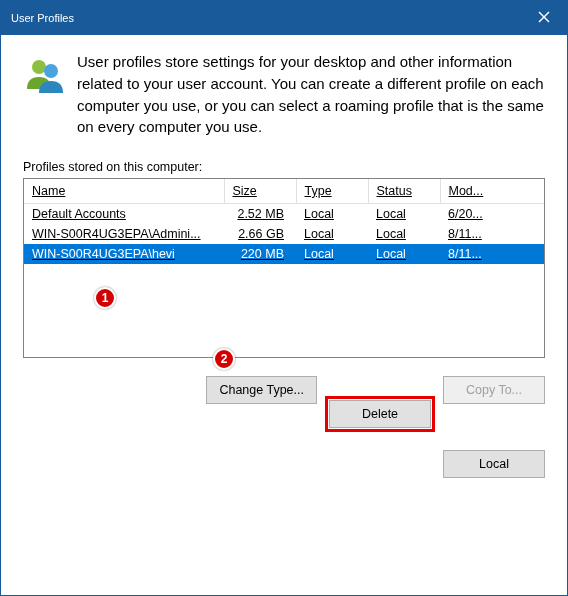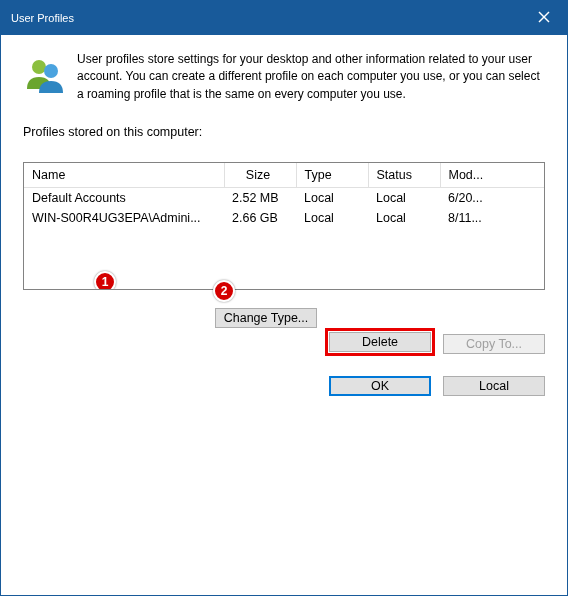"User profiles store settings for" .intro-text { font-size: 12px -> 15px }
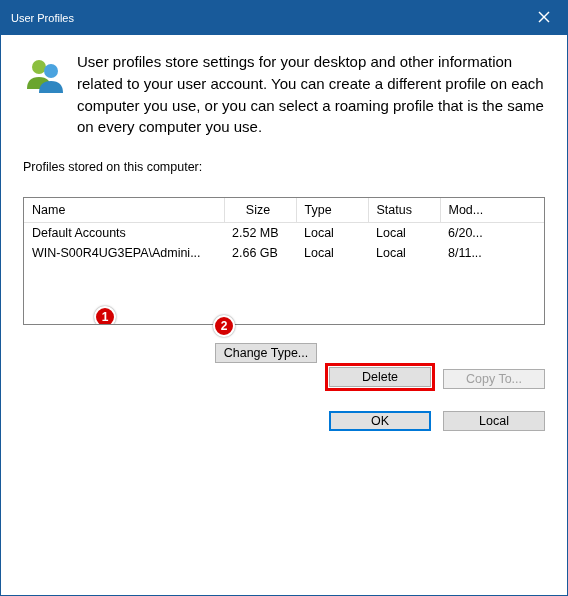"Profiles stored on this computer:" .section-label { margin-bottom: 23px -> 4px }
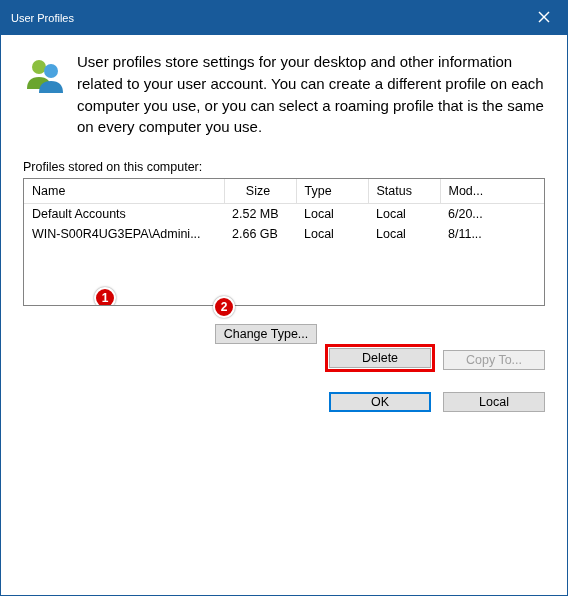"Name" .table-wrap { height: 128px -> 180px; text-decoration: none -> underline }
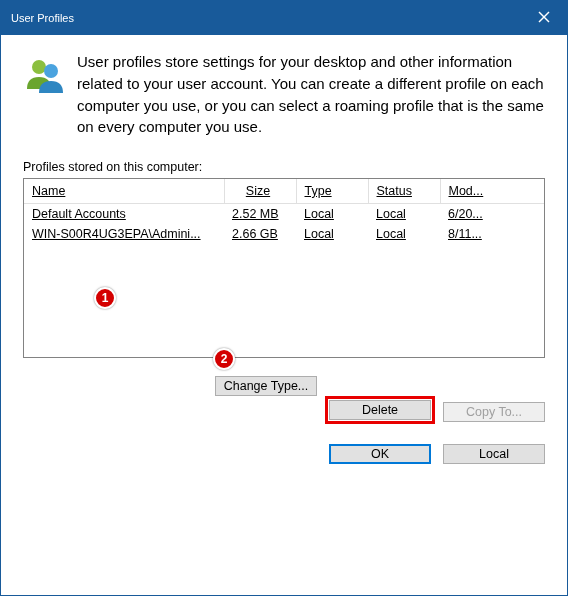"Size" thead th.col-size { text-align: center -> left }
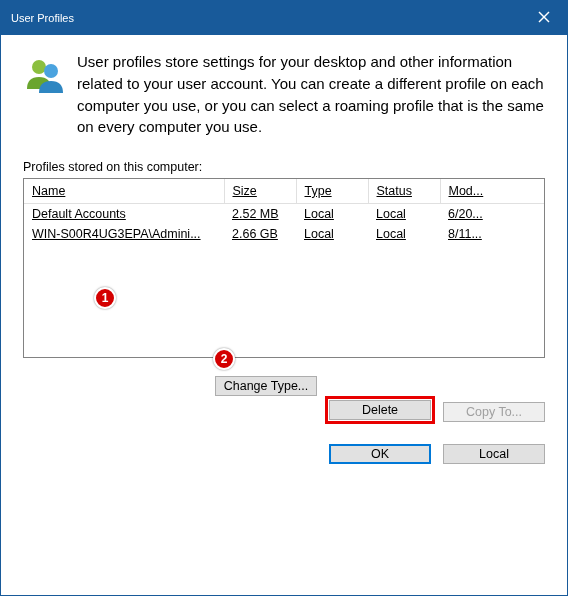"2.52 MB" .col-size { text-align: none -> right }
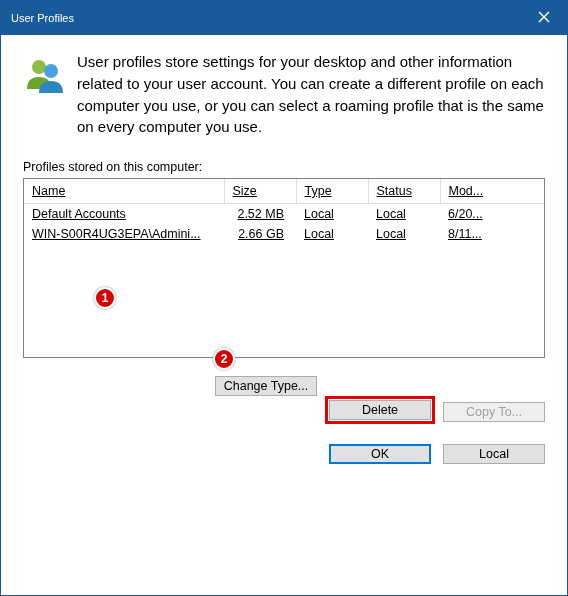"WIN-S00R4UG3EPA\hevi" tr.selected { html: none -> <tr> <td>WIN-S00R4UG3EPA\hevi</td> <td>220 MB</td> <td>Local</td> <td>Local</td> <td>8/11...</td> </tr> }
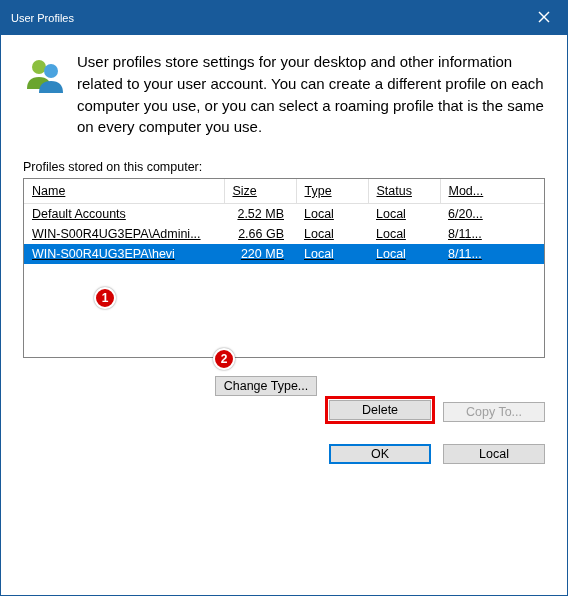"Change Type..." .btn { height: 20px -> 28px; padding: 0 4px -> 0 12px }
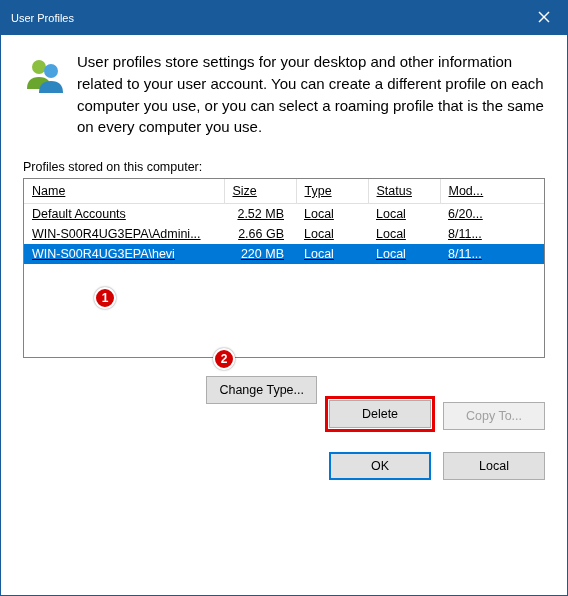"Copy To..." .btn.disabled { margin-top: 26px -> none }
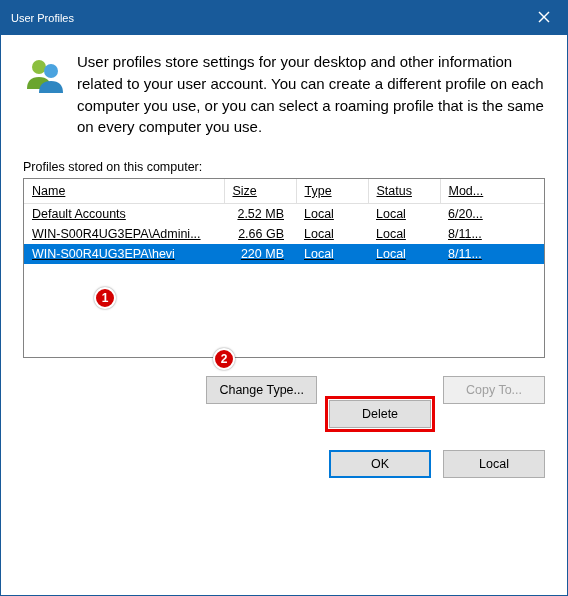"OK" button.btn { html: <button>OK</button> -> none }
